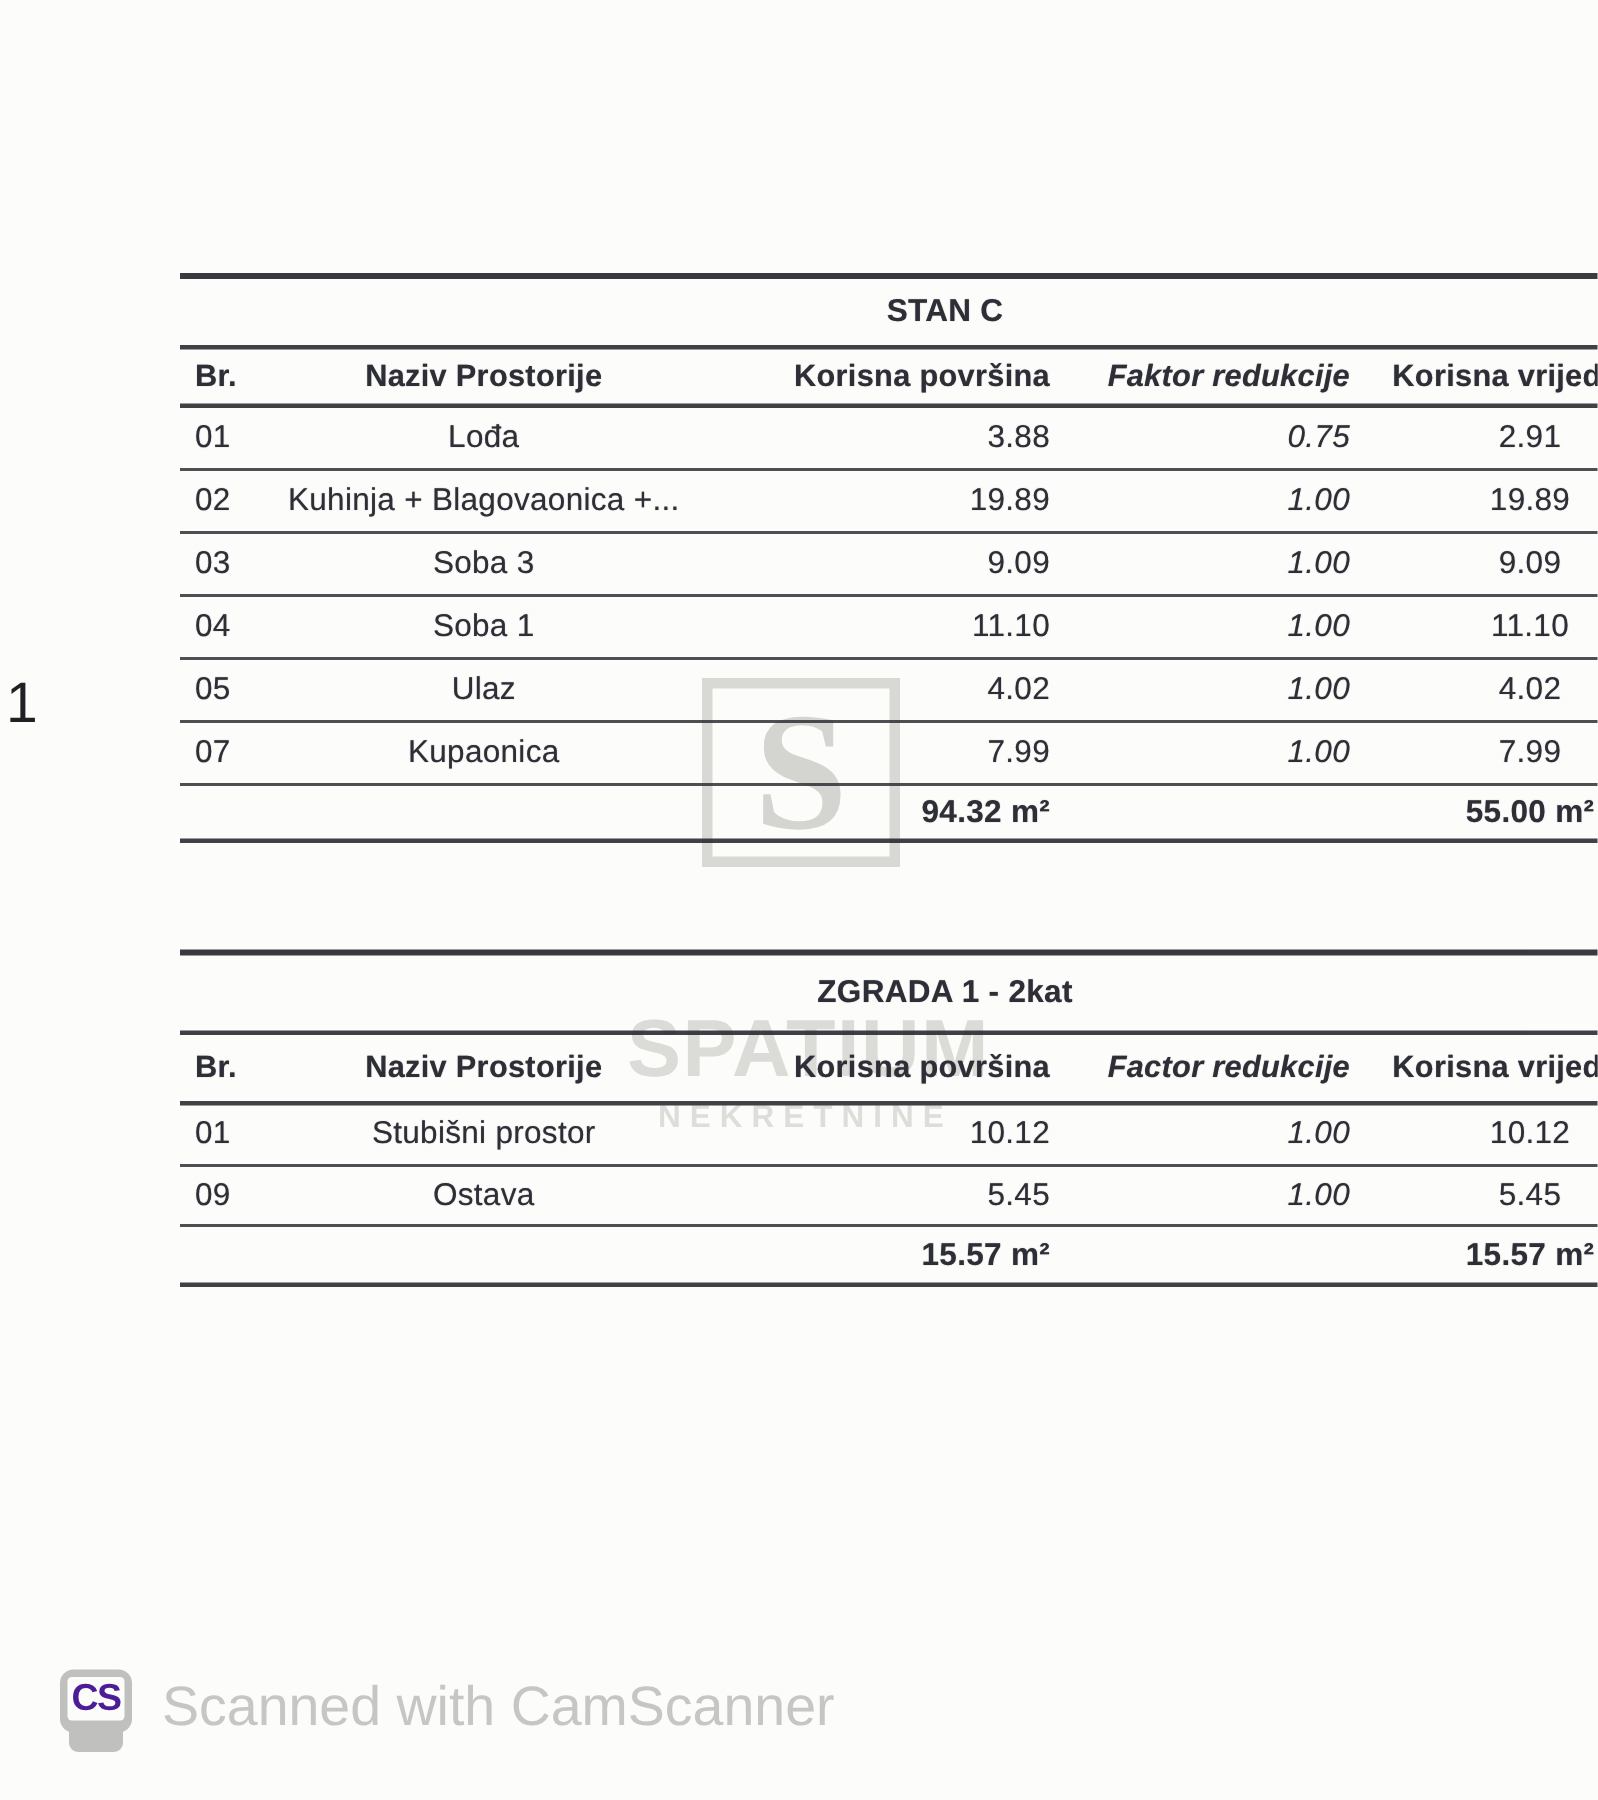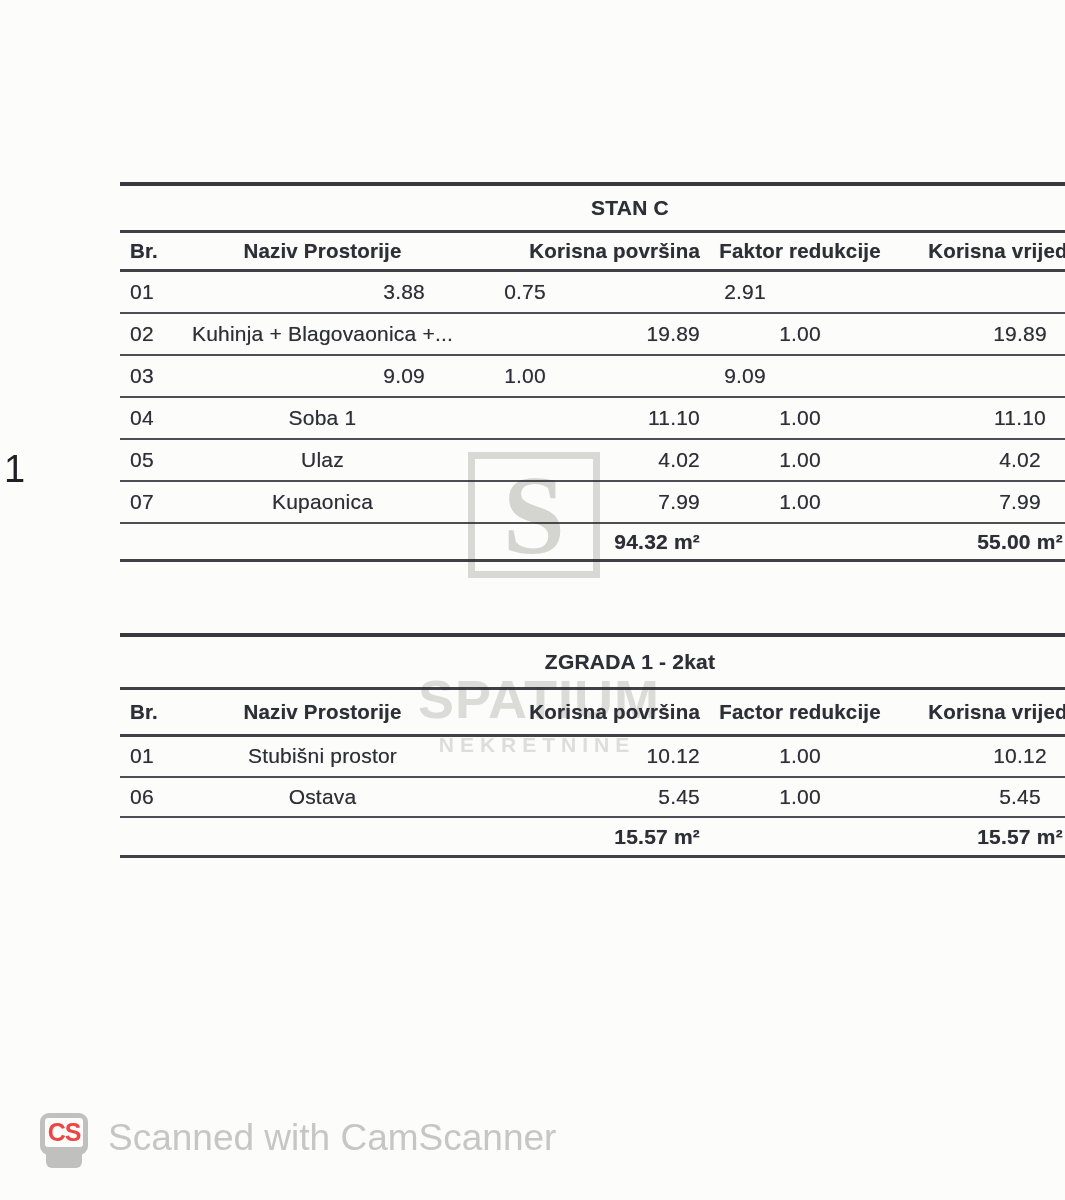"Faktor redukcije" .c3 { font-style: none -> italic; text-align: center -> right }
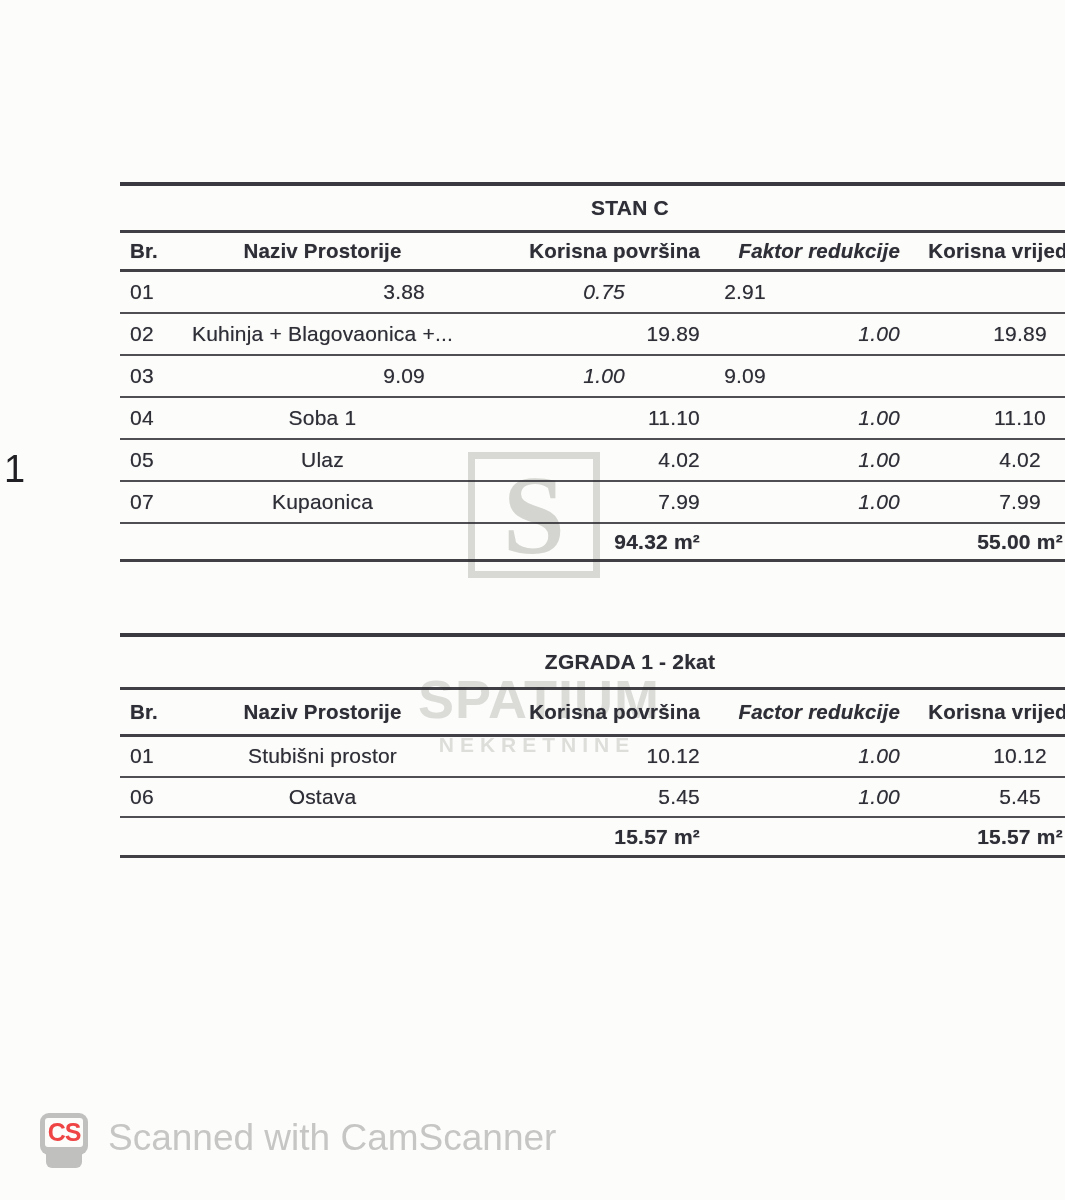"Lođa" div.cell { html: none -> <div>Lođa</div> }
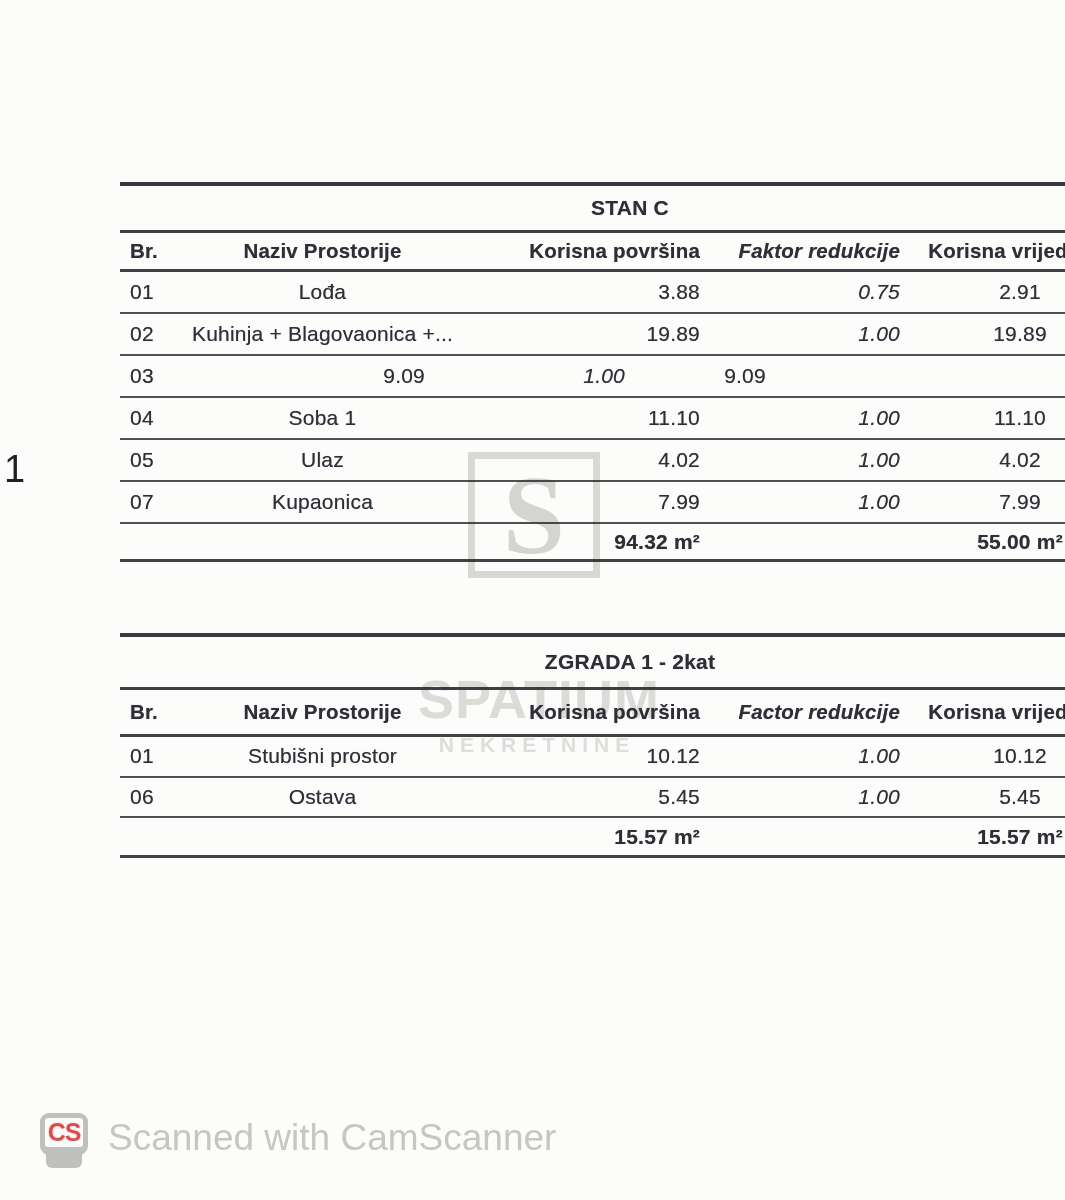"Soba 3" div.cell { html: none -> <div>Soba 3</div> }
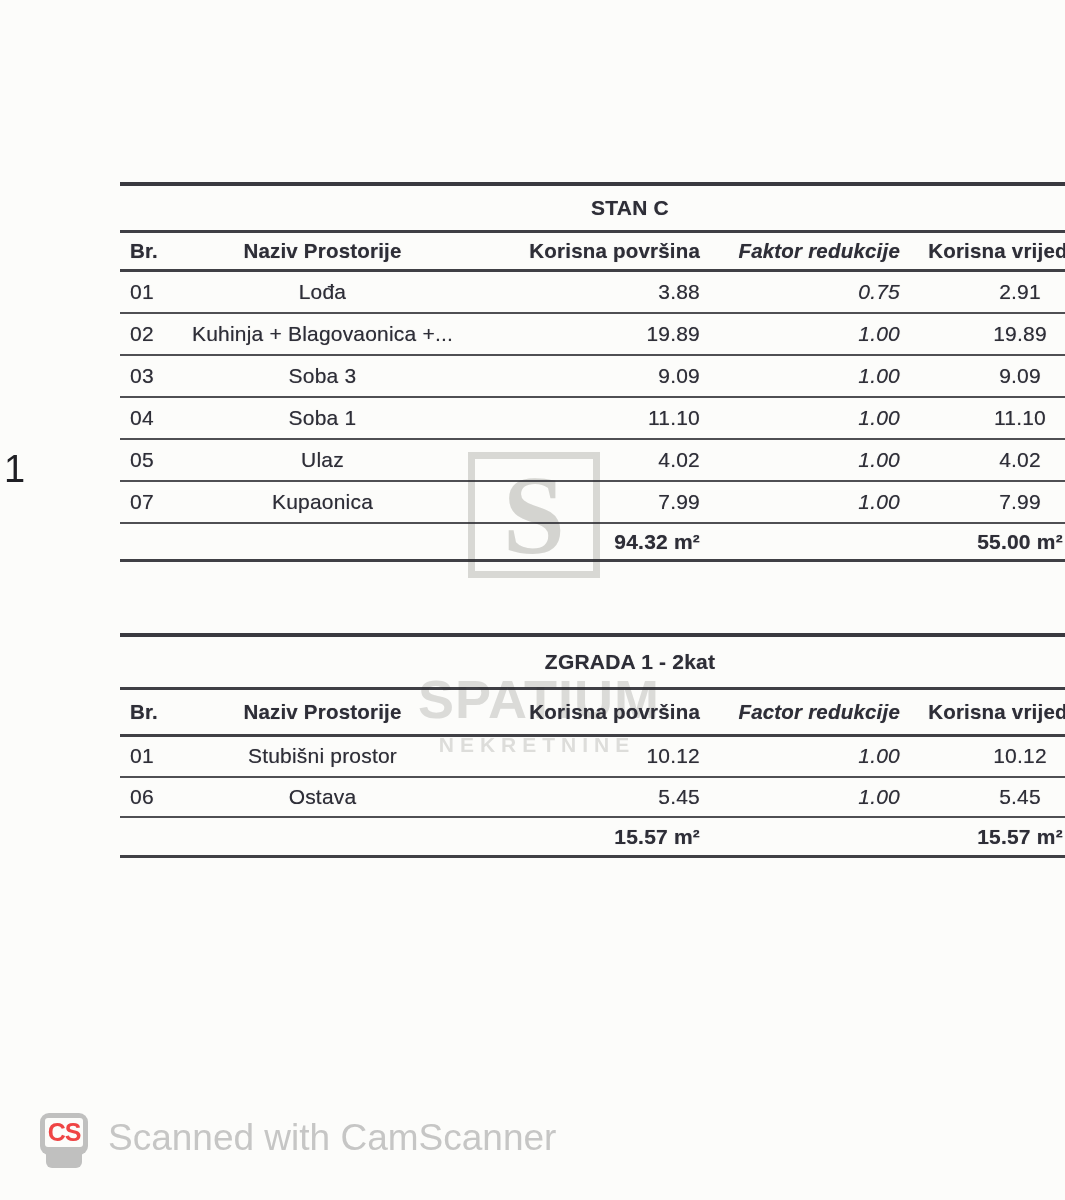"06" div.cell { text: 06 -> 09 }
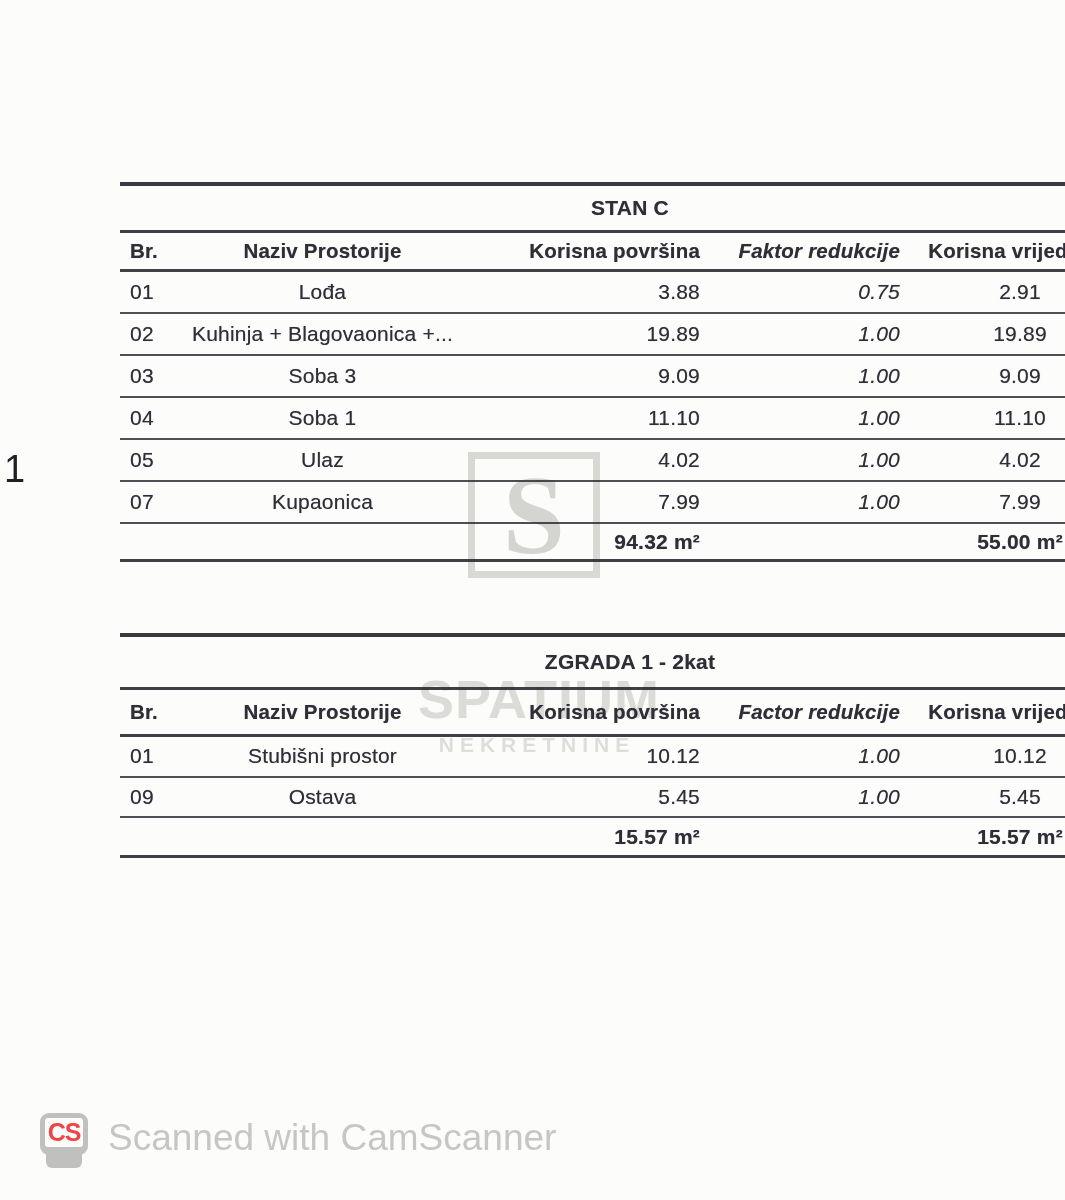"CS" .cs-icon .inner span { color: #ef4444 -> #4c1d95 }
